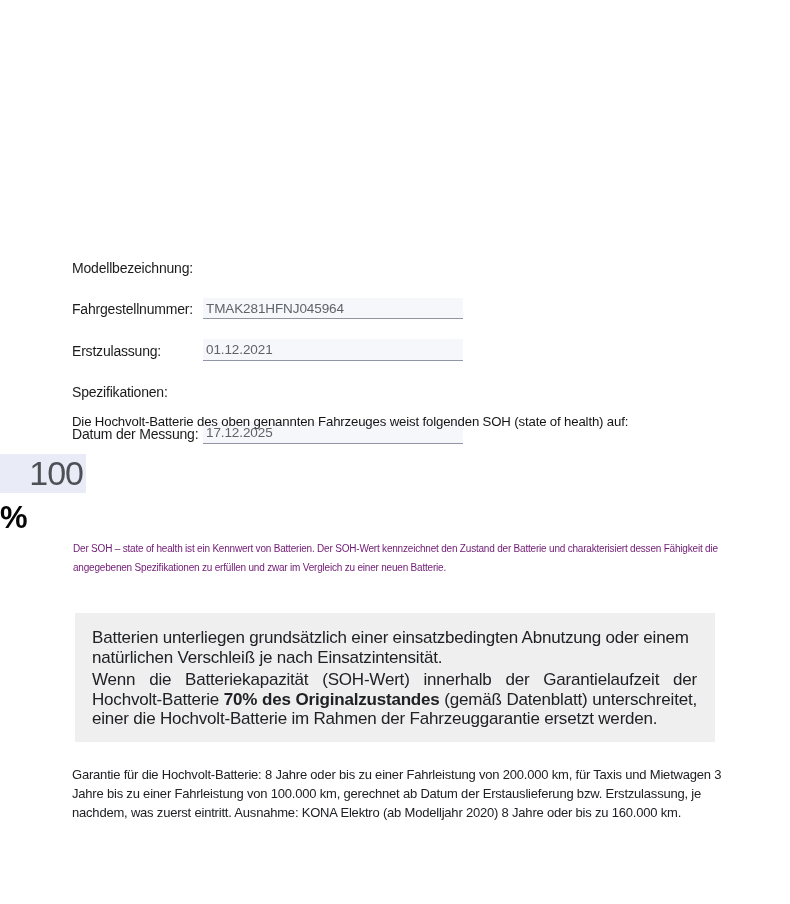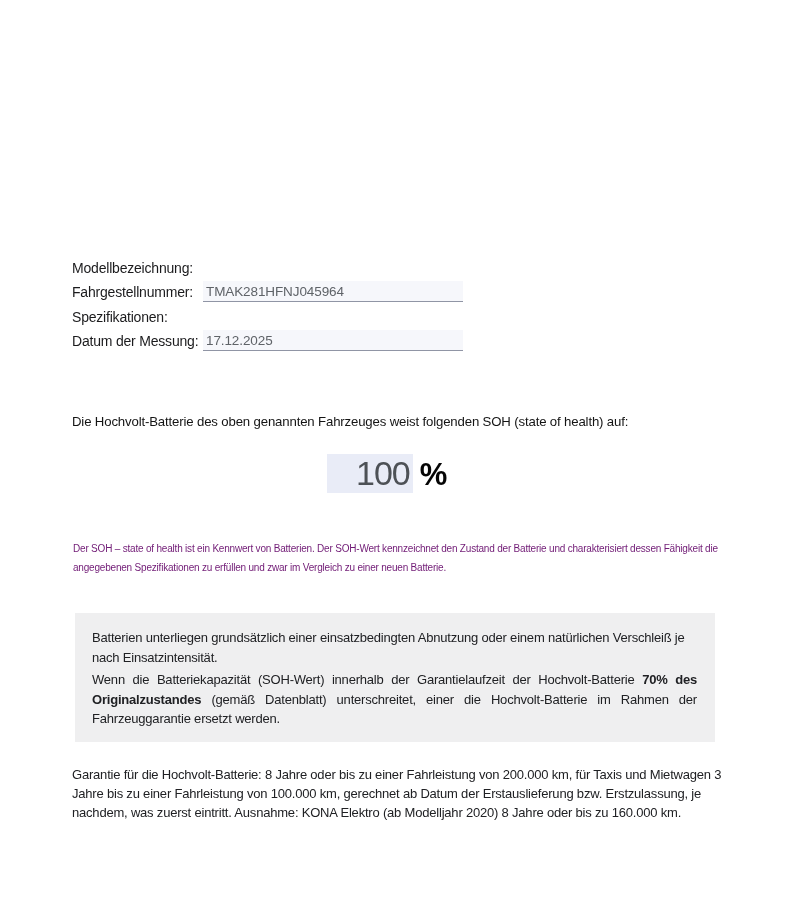"Modellbezeichnung:" .form-row { margin-bottom: 3px -> 20px }
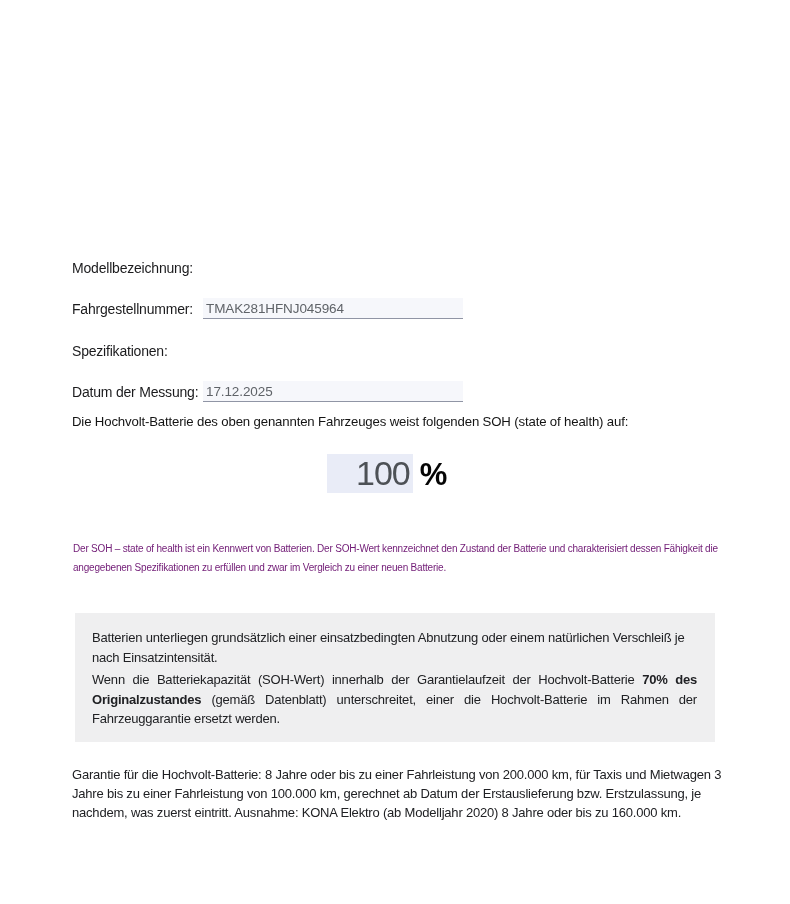"Erstzulassung:" div.form-row { html: none -> <div> <span>Erstzulassung:</span> <span>01.12.2021</span> </div> }
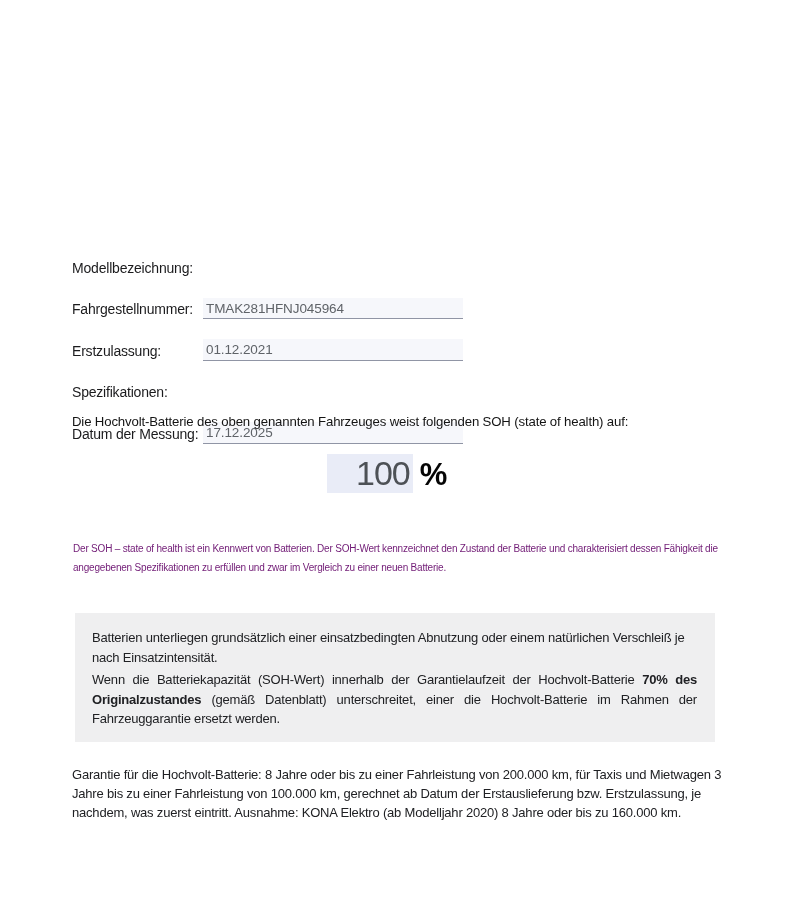"100" .soh-row { align-items: flex-end -> flex-start; flex-direction: none -> column }
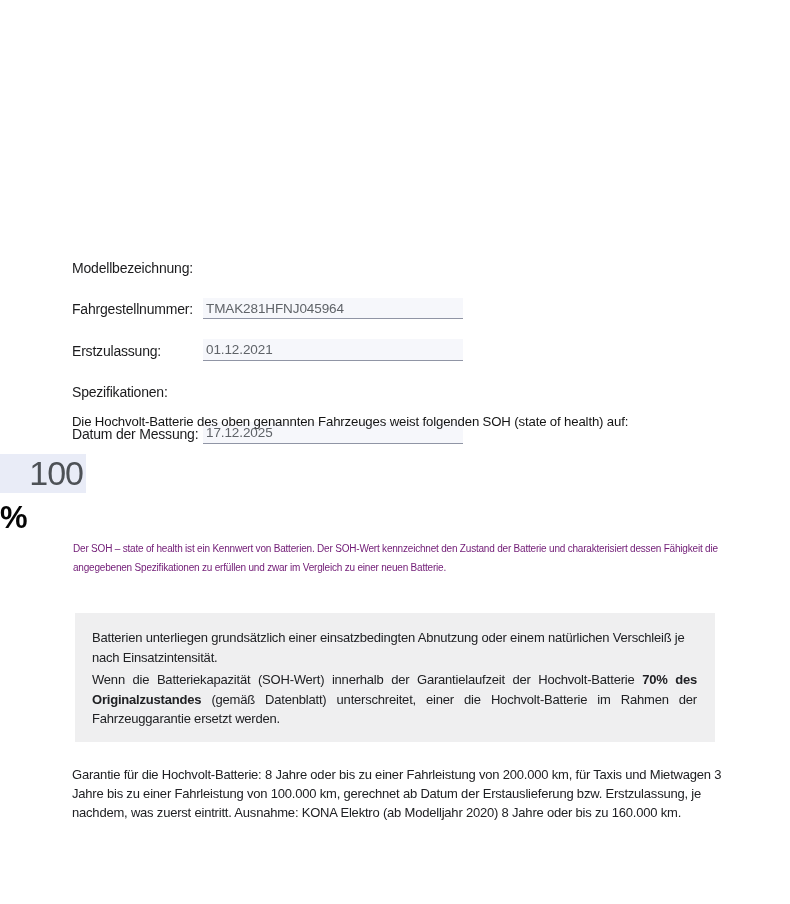"Batterien unterliegen grundsätzlich" .info-box p { font-size: 13px -> 17px }
